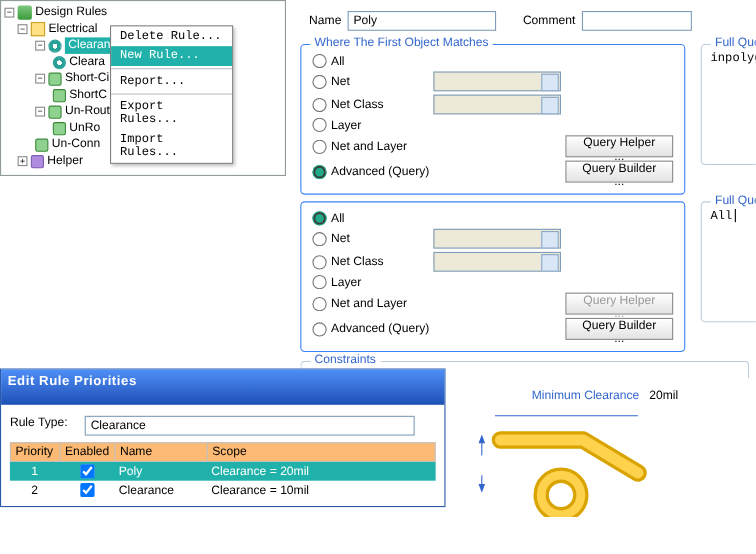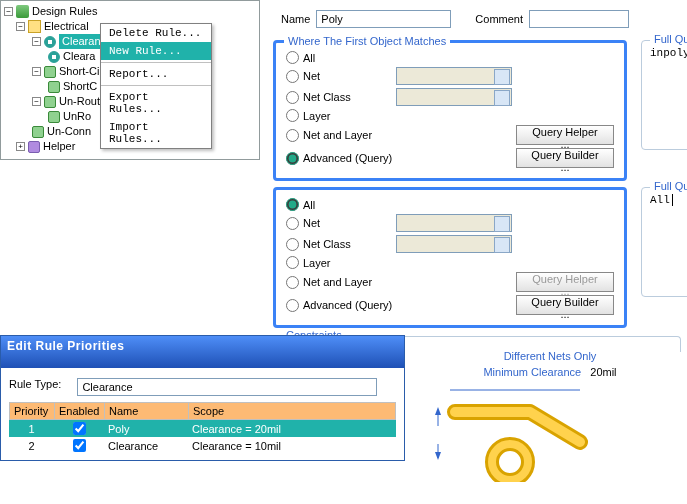"Where The First Object Matches" .group { border: 3px solid #3b82f6 -> 1px solid #3b82f6 }
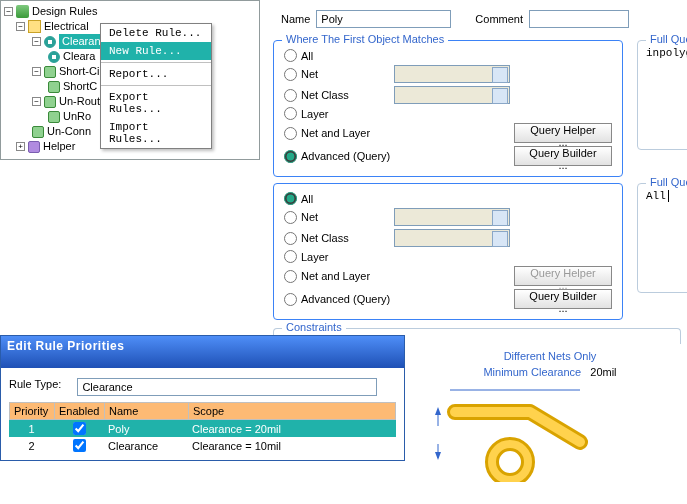"Different Nets Only" div.dno { html: <div>Different Nets Only</div> -> none }
